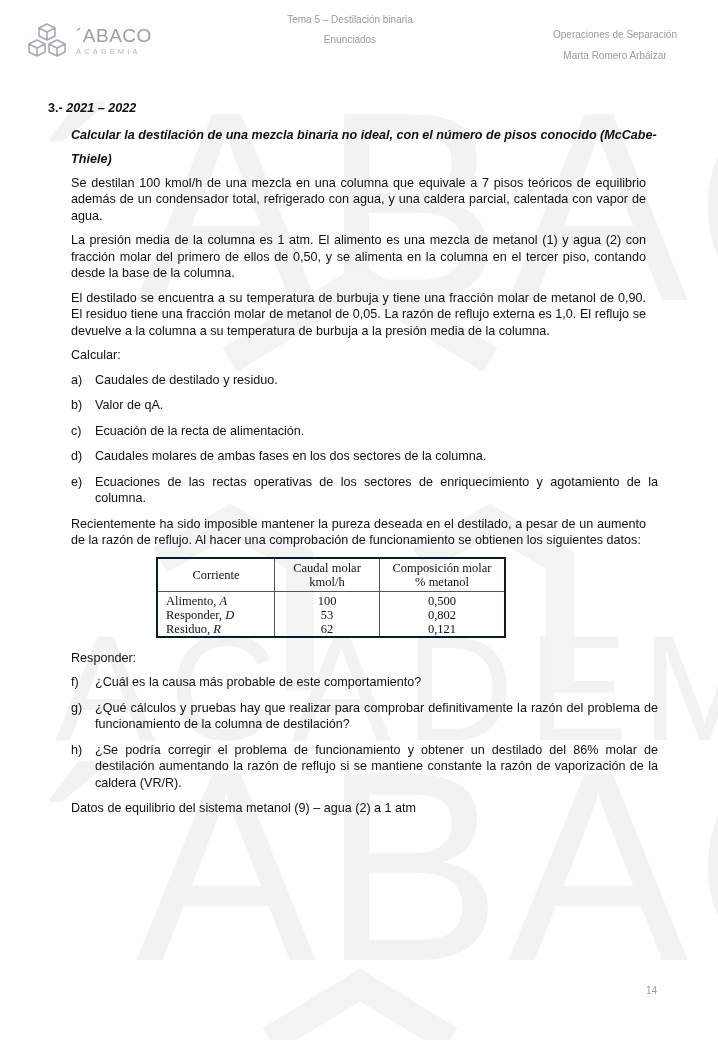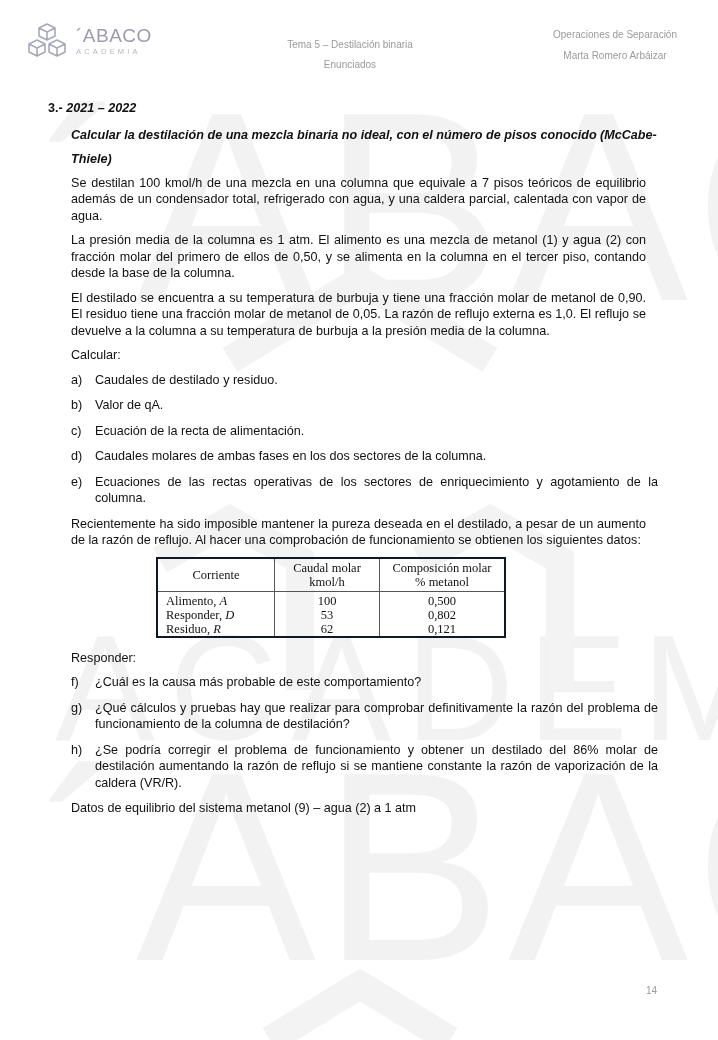"Tema 5 – Destilación binaria" .hdr-center { top: 35px -> 10px }
